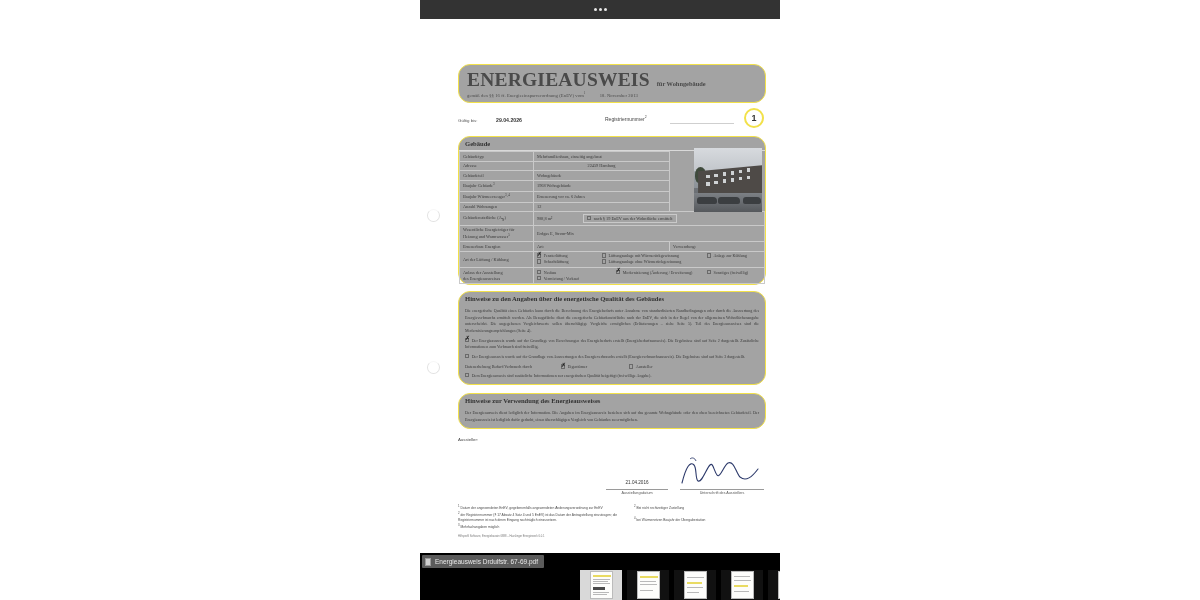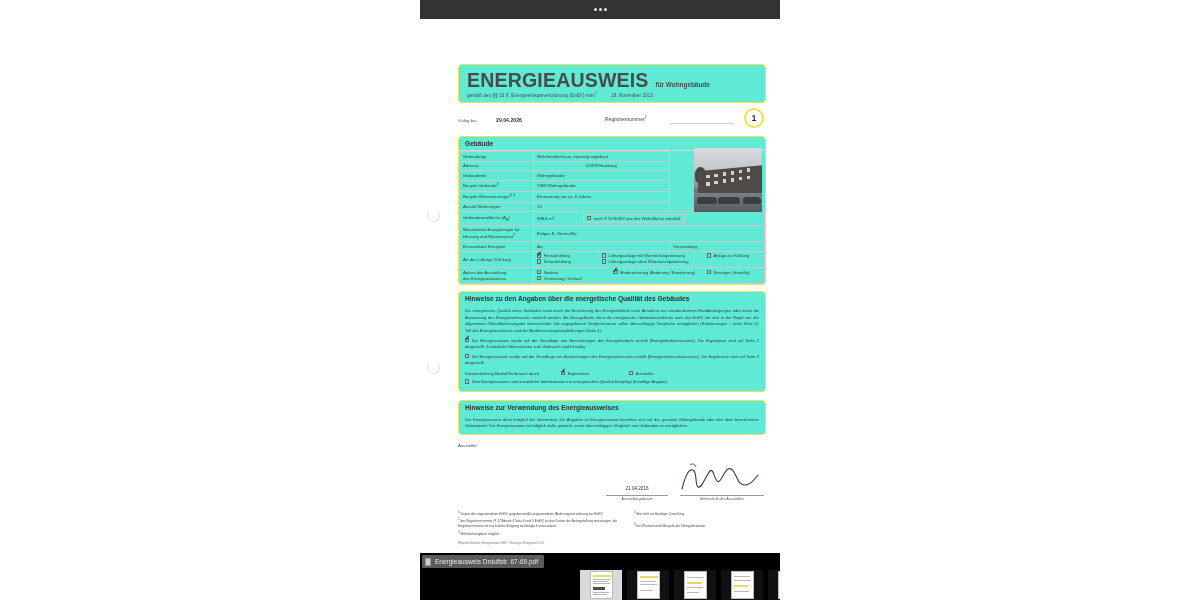"ENERGIEAUSWEIS" .ybox { background: #5eead4 -> #a3a3a3; border-radius: 4px -> 12px; font-family: none -> Liberation Serif, serif }
